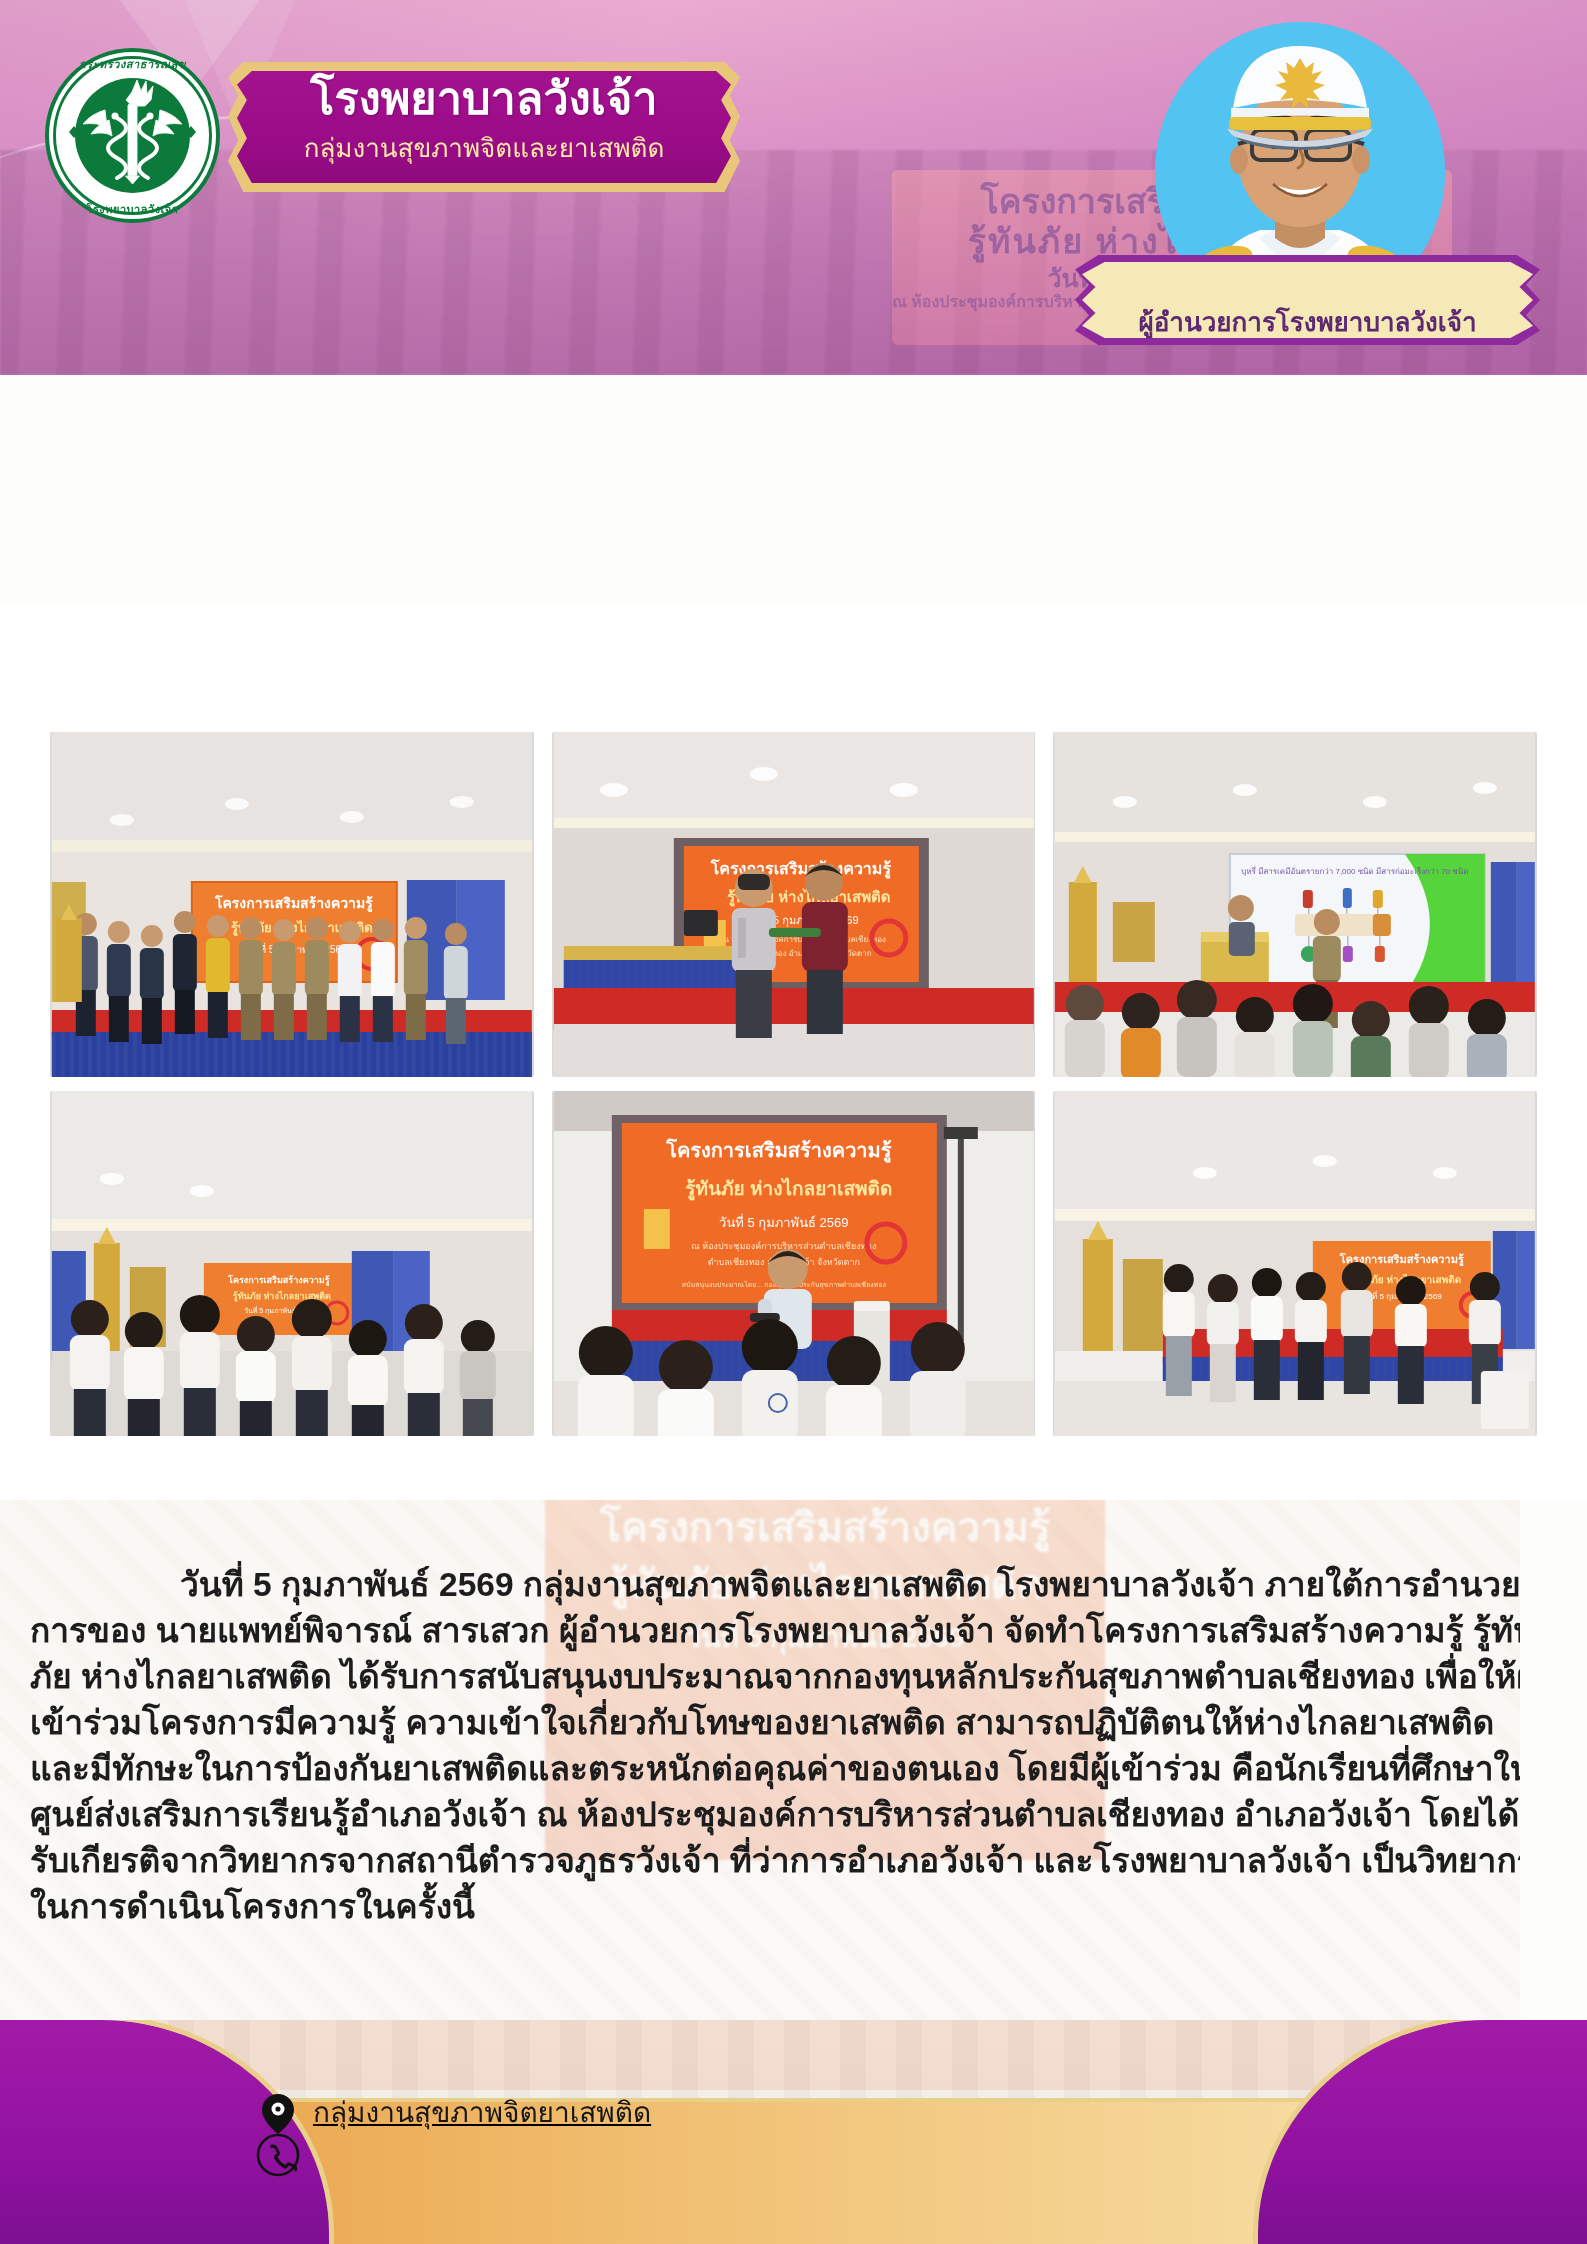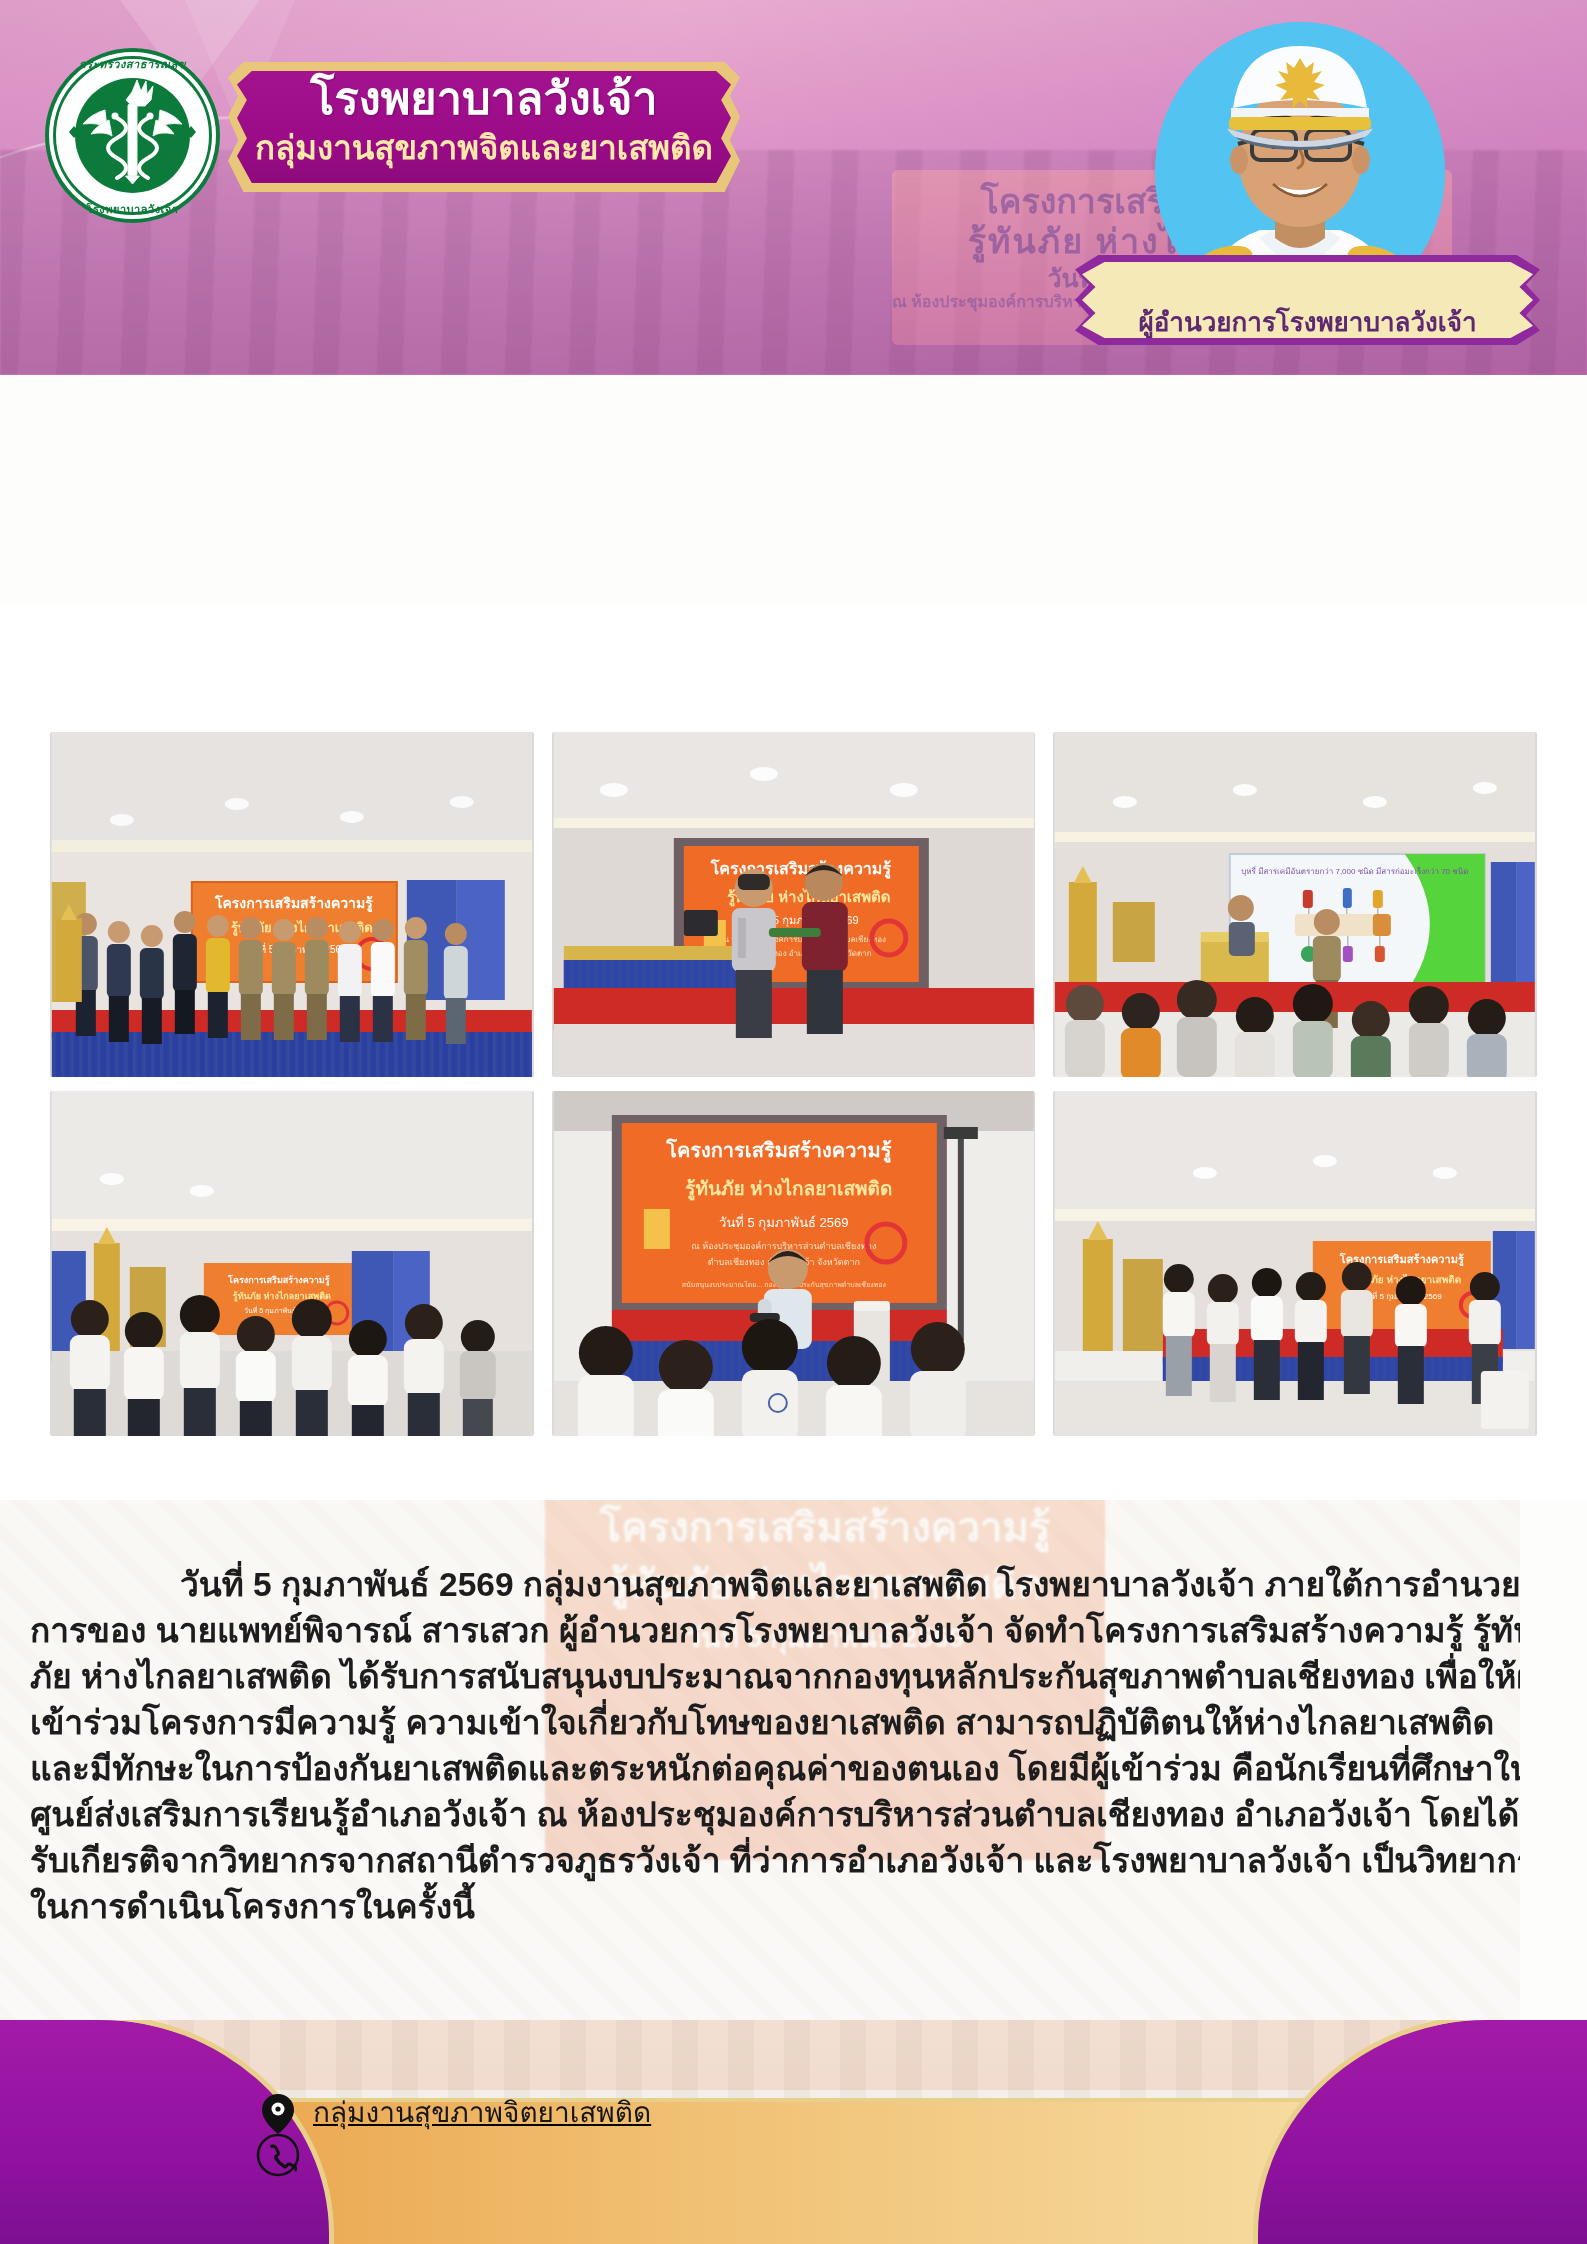"กลุ่มงานสุขภาพจิตและยาเสพติด" .plaque-l2 { font-size: 33px -> 26px; font-weight: bold -> normal }
